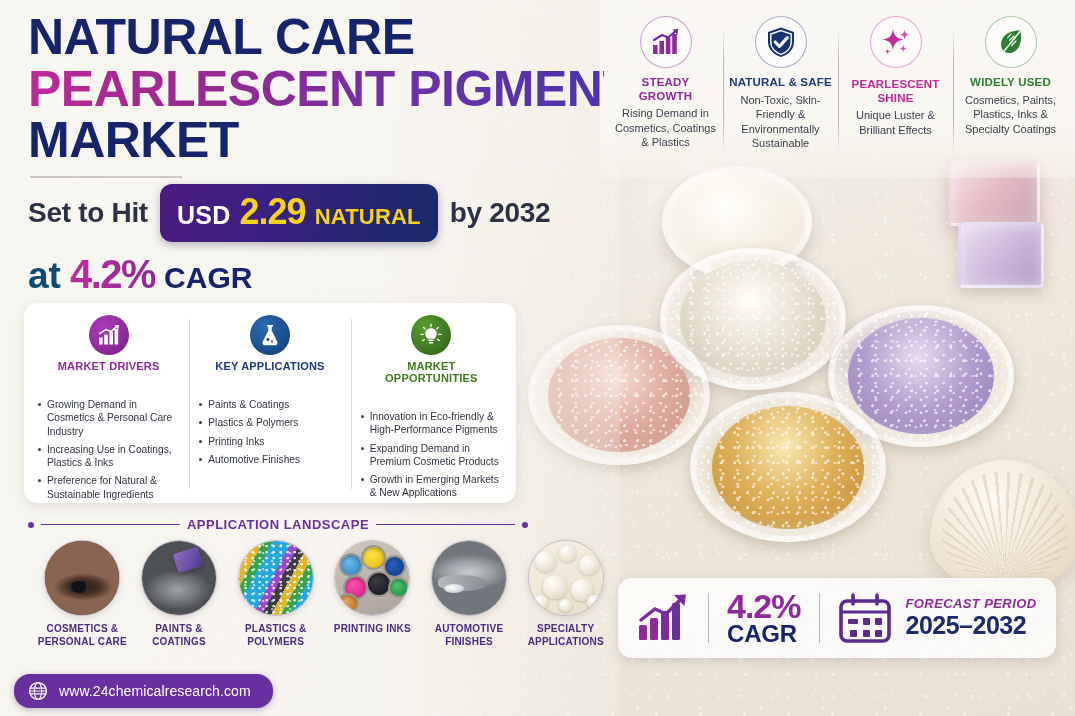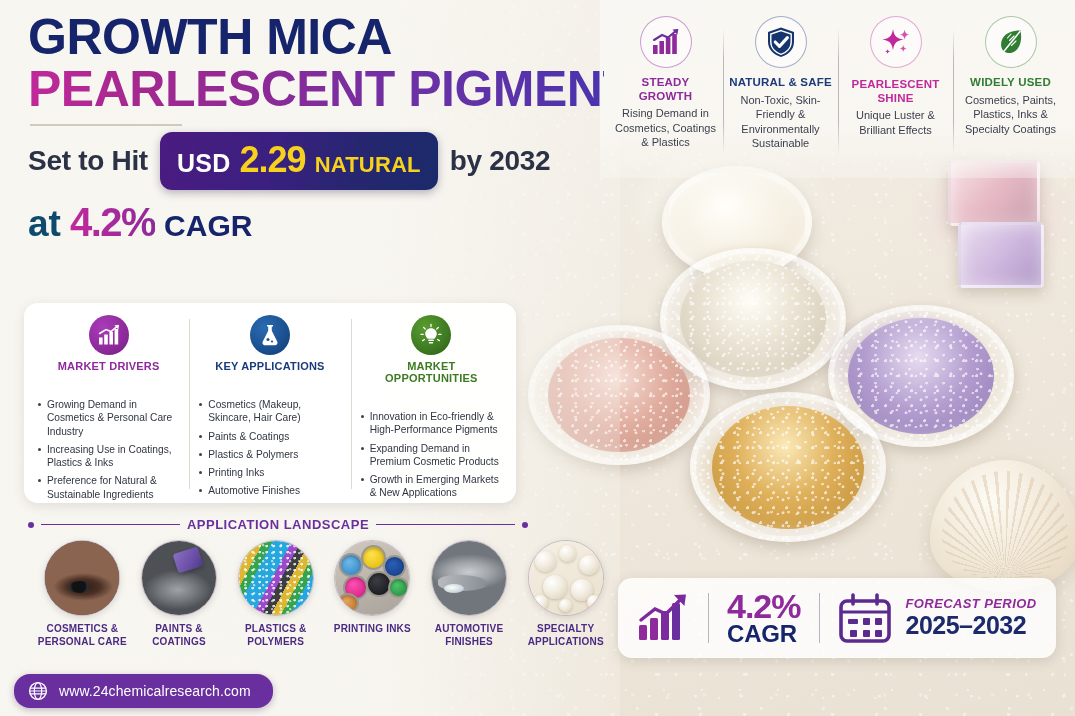"GROWTH MICA" div.t-line { text: GROWTH MICA -> NATURAL CARE }
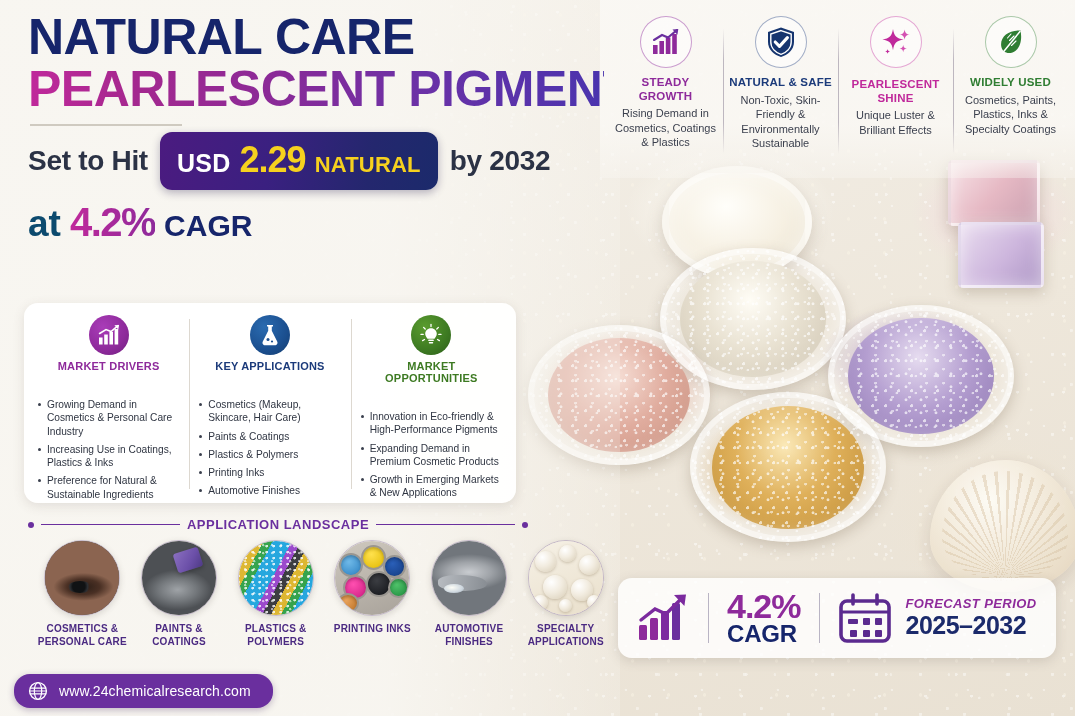"MARKET" div.t-line { html: none -> <div>MARKET</div> }
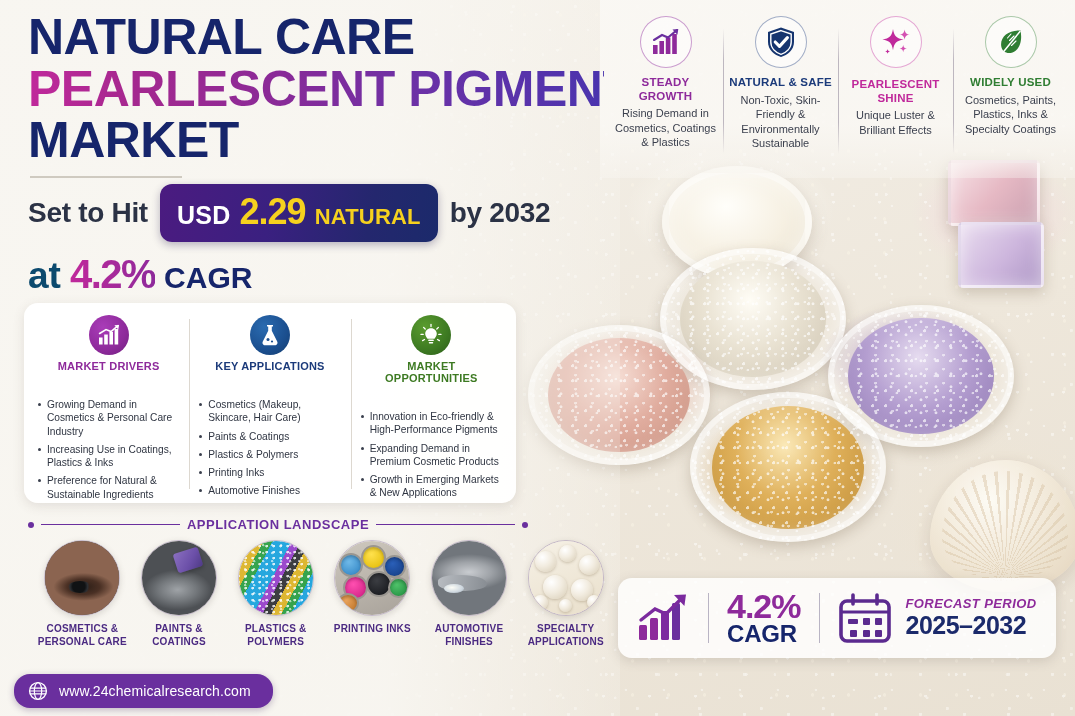"Cosmetics (Makeup, Skincare, Hair Care)" li { html: <li>Cosmetics (Makeup, Skincare, Hair Care)</li> -> none }
